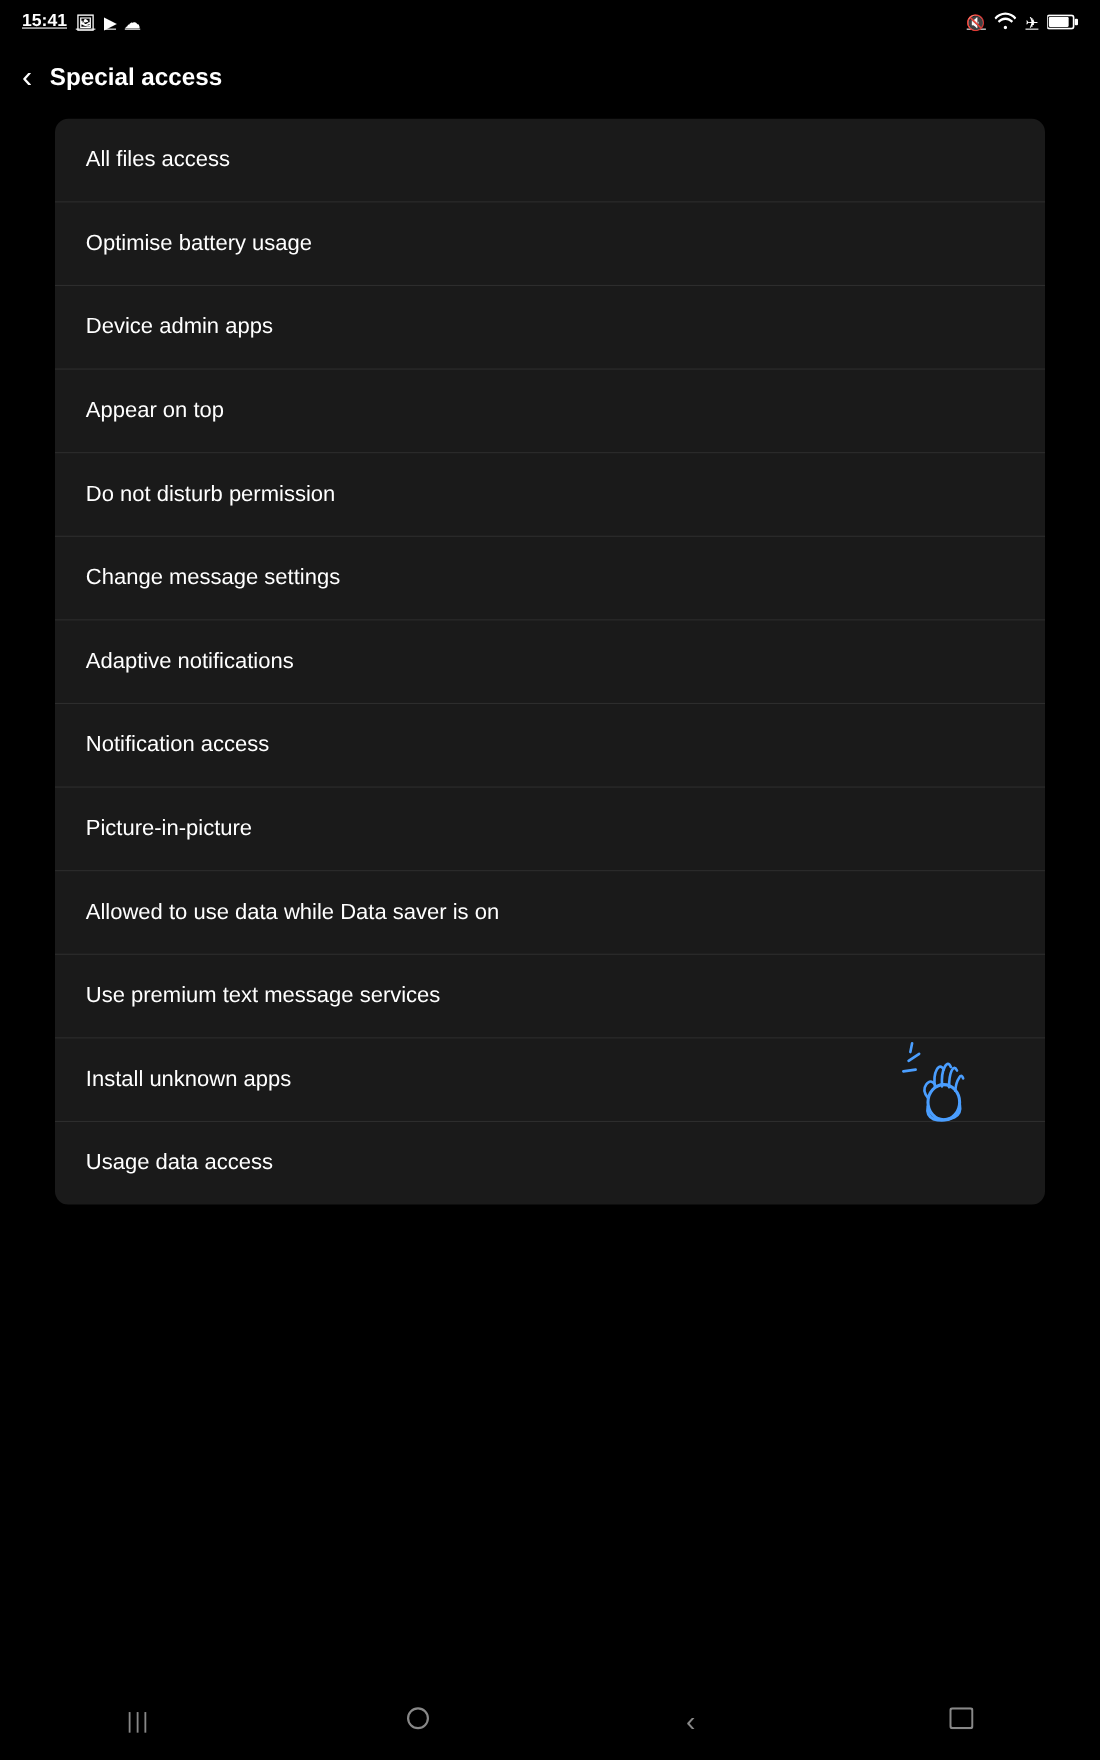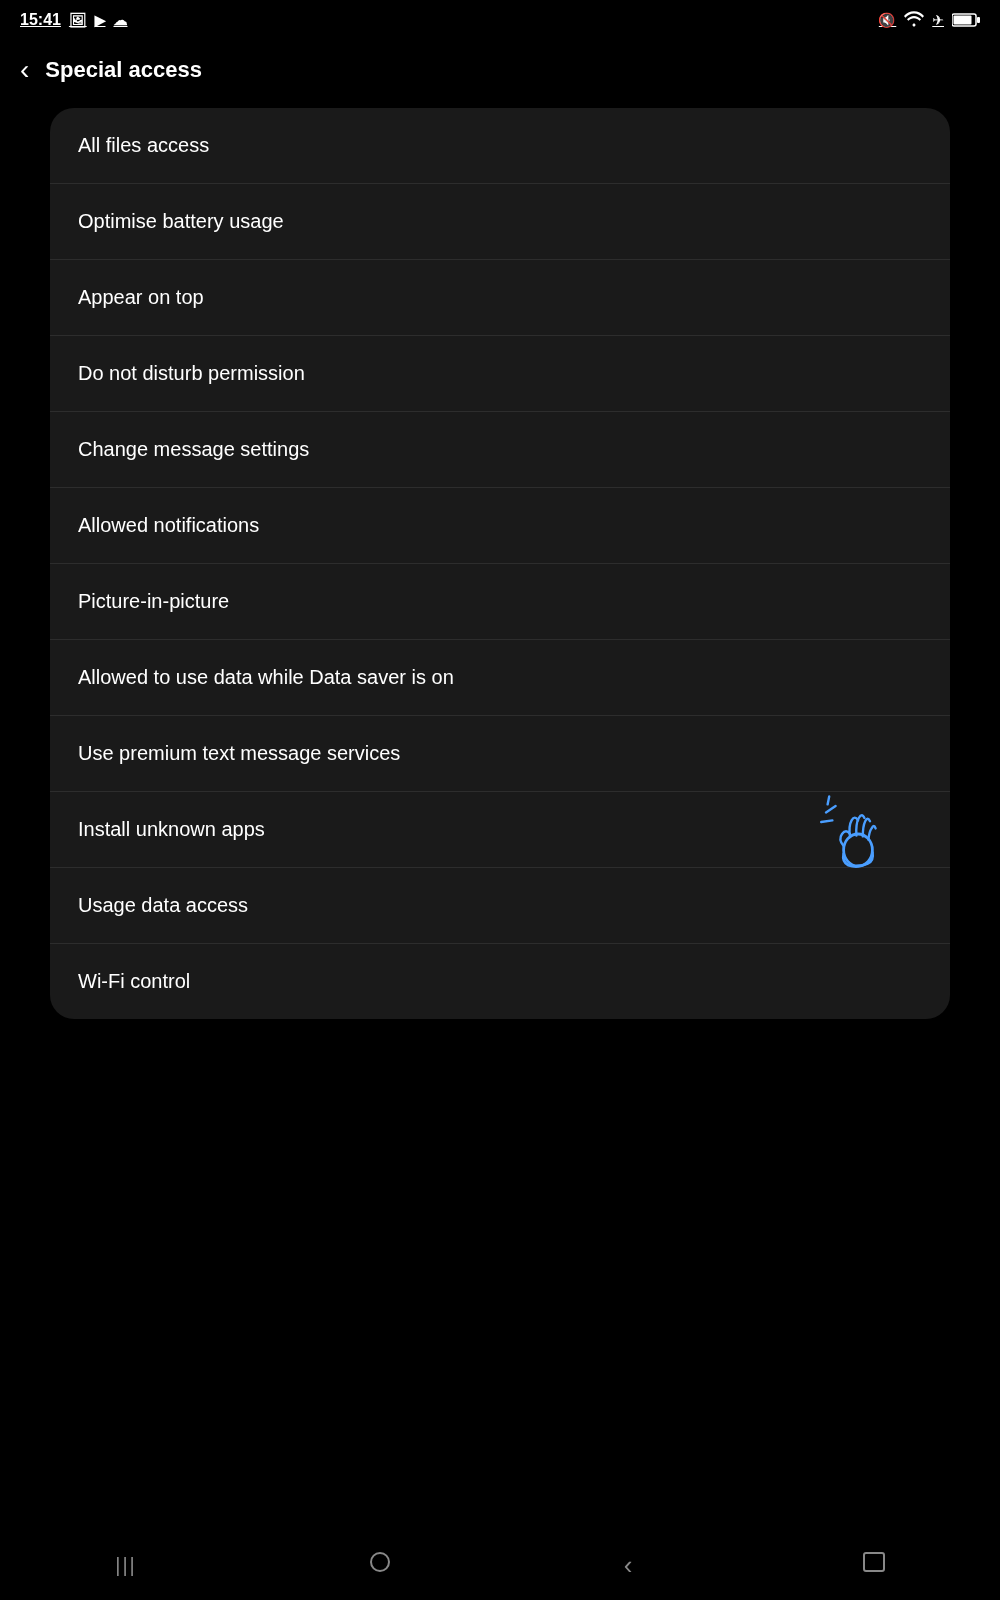"All files access" .list-container { border-radius: 24px -> 12px }
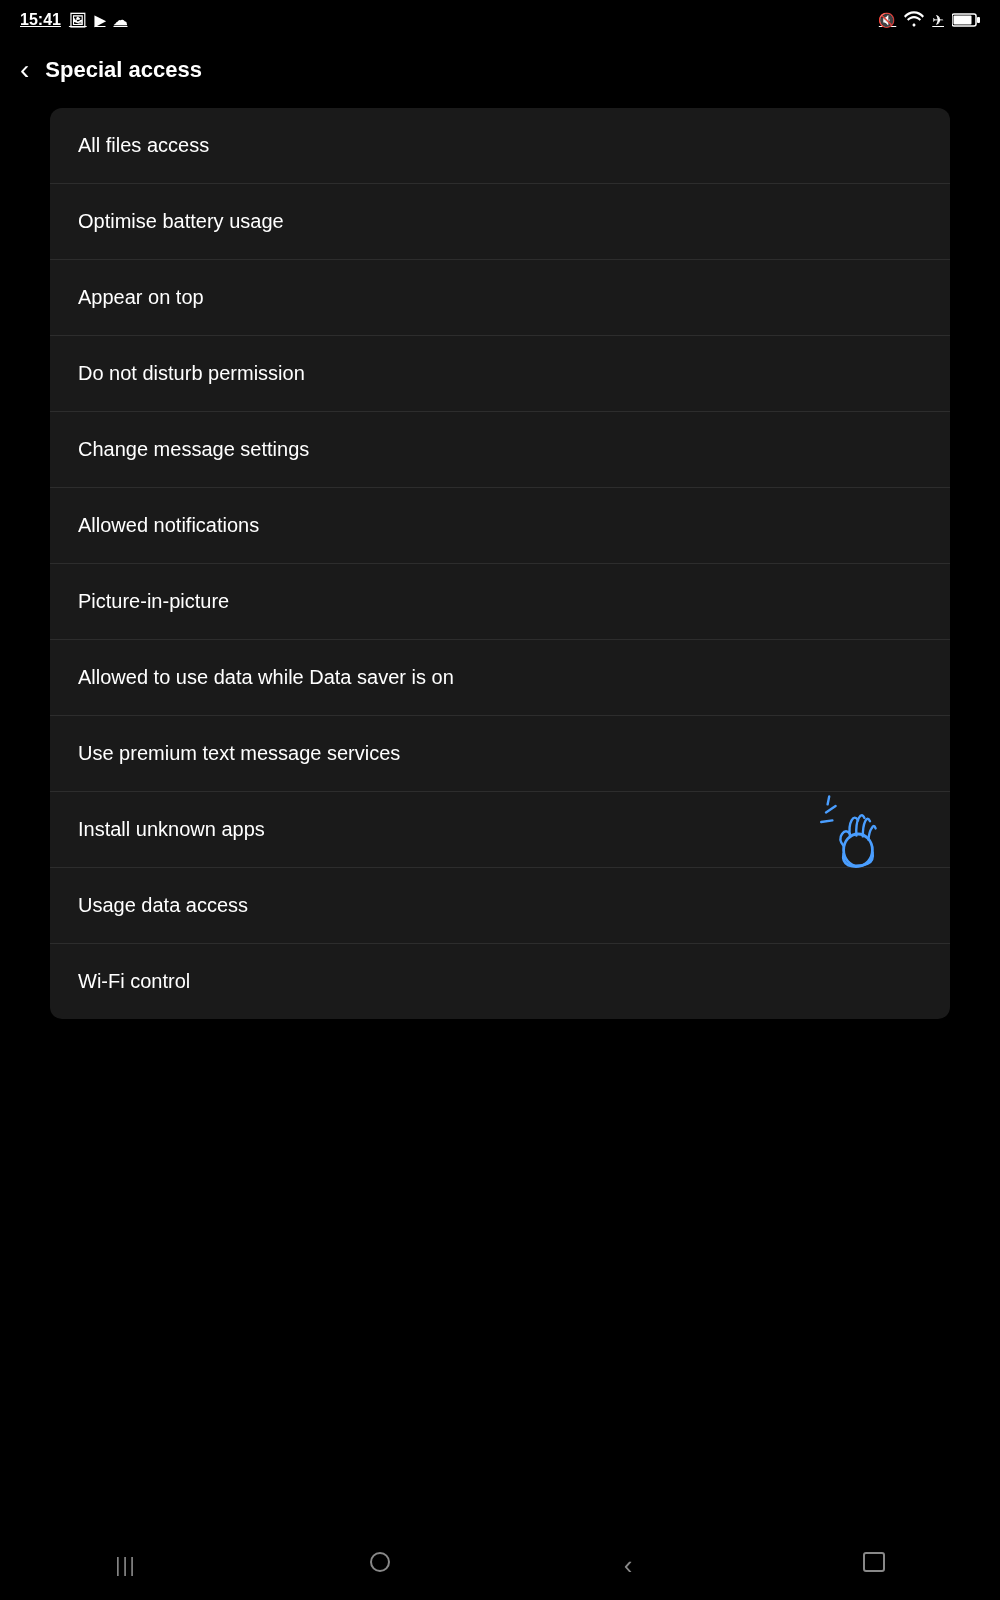"Device admin apps" div.list-item { html: none -> <div> <span>Device admin apps</span> </div> }
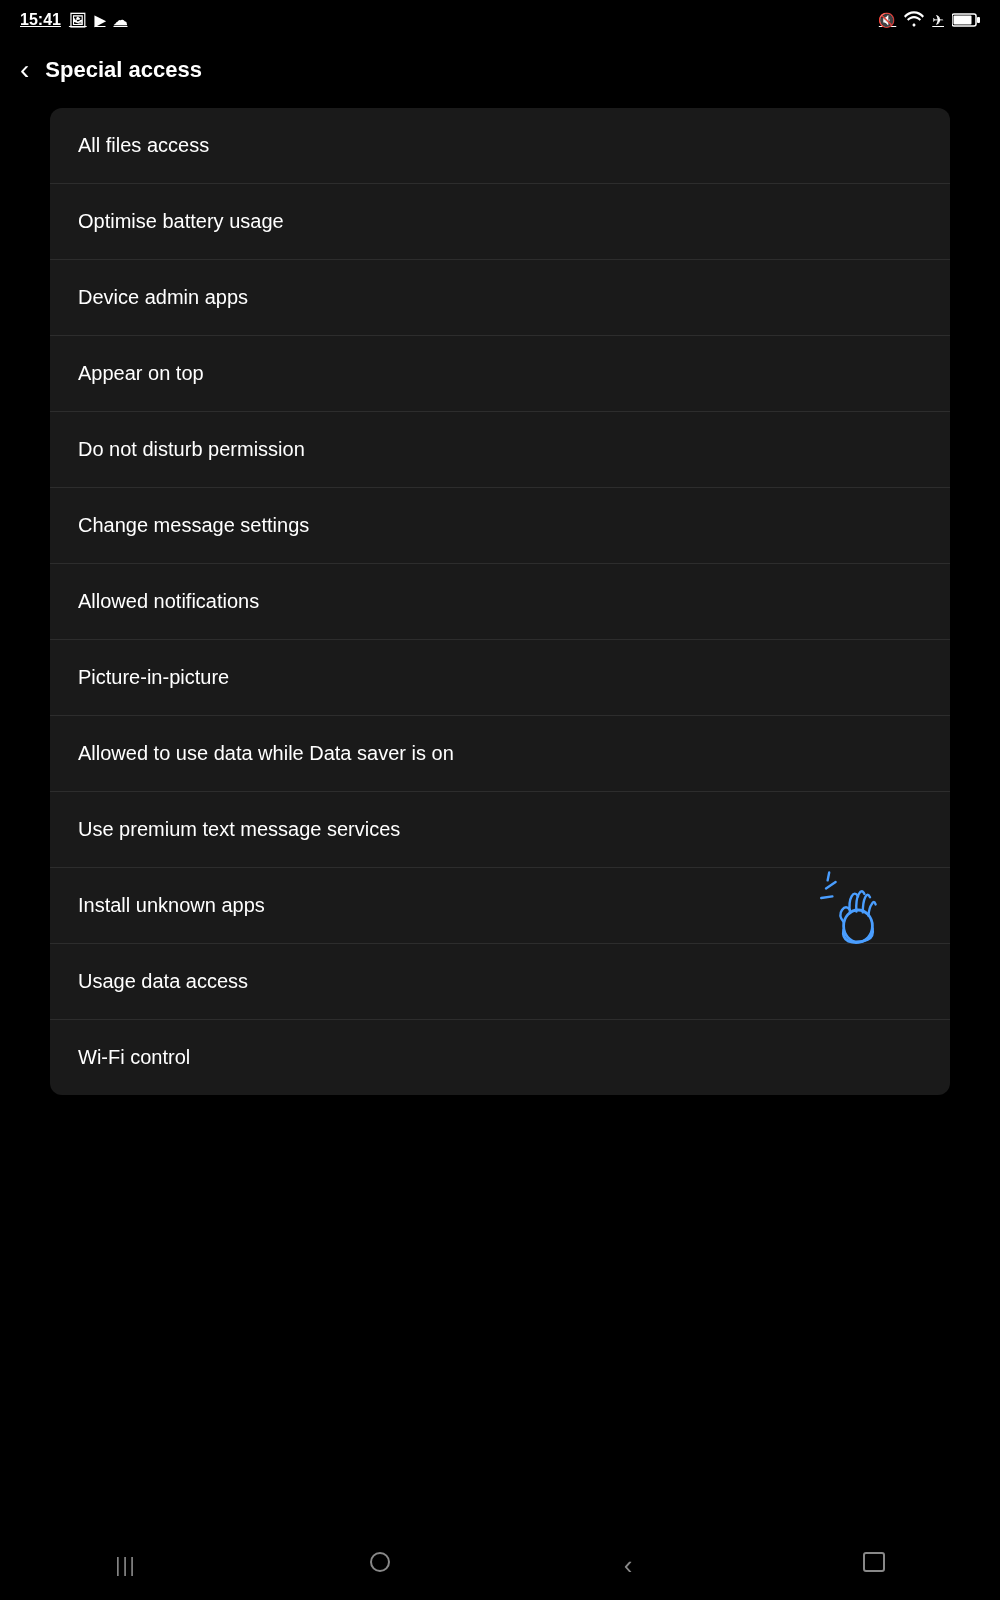"Allowed notifications" span { text: Allowed -> Adaptive }
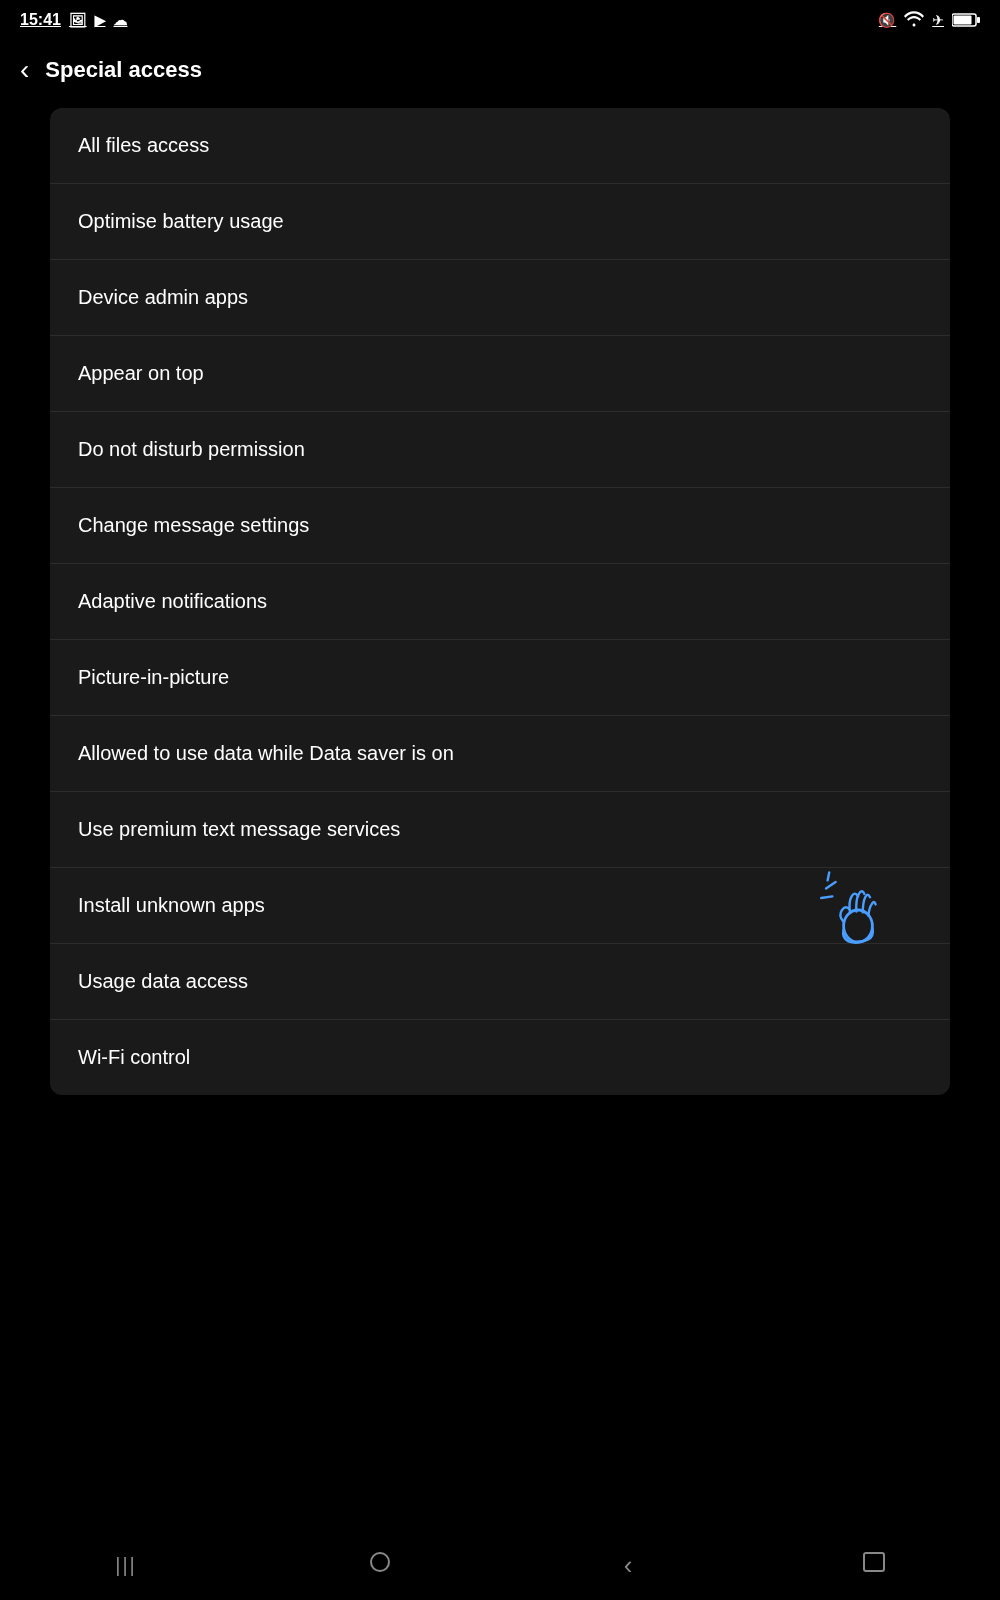"Notification access" div.list-item { html: none -> <div> <span>Notification access</span> </div> }
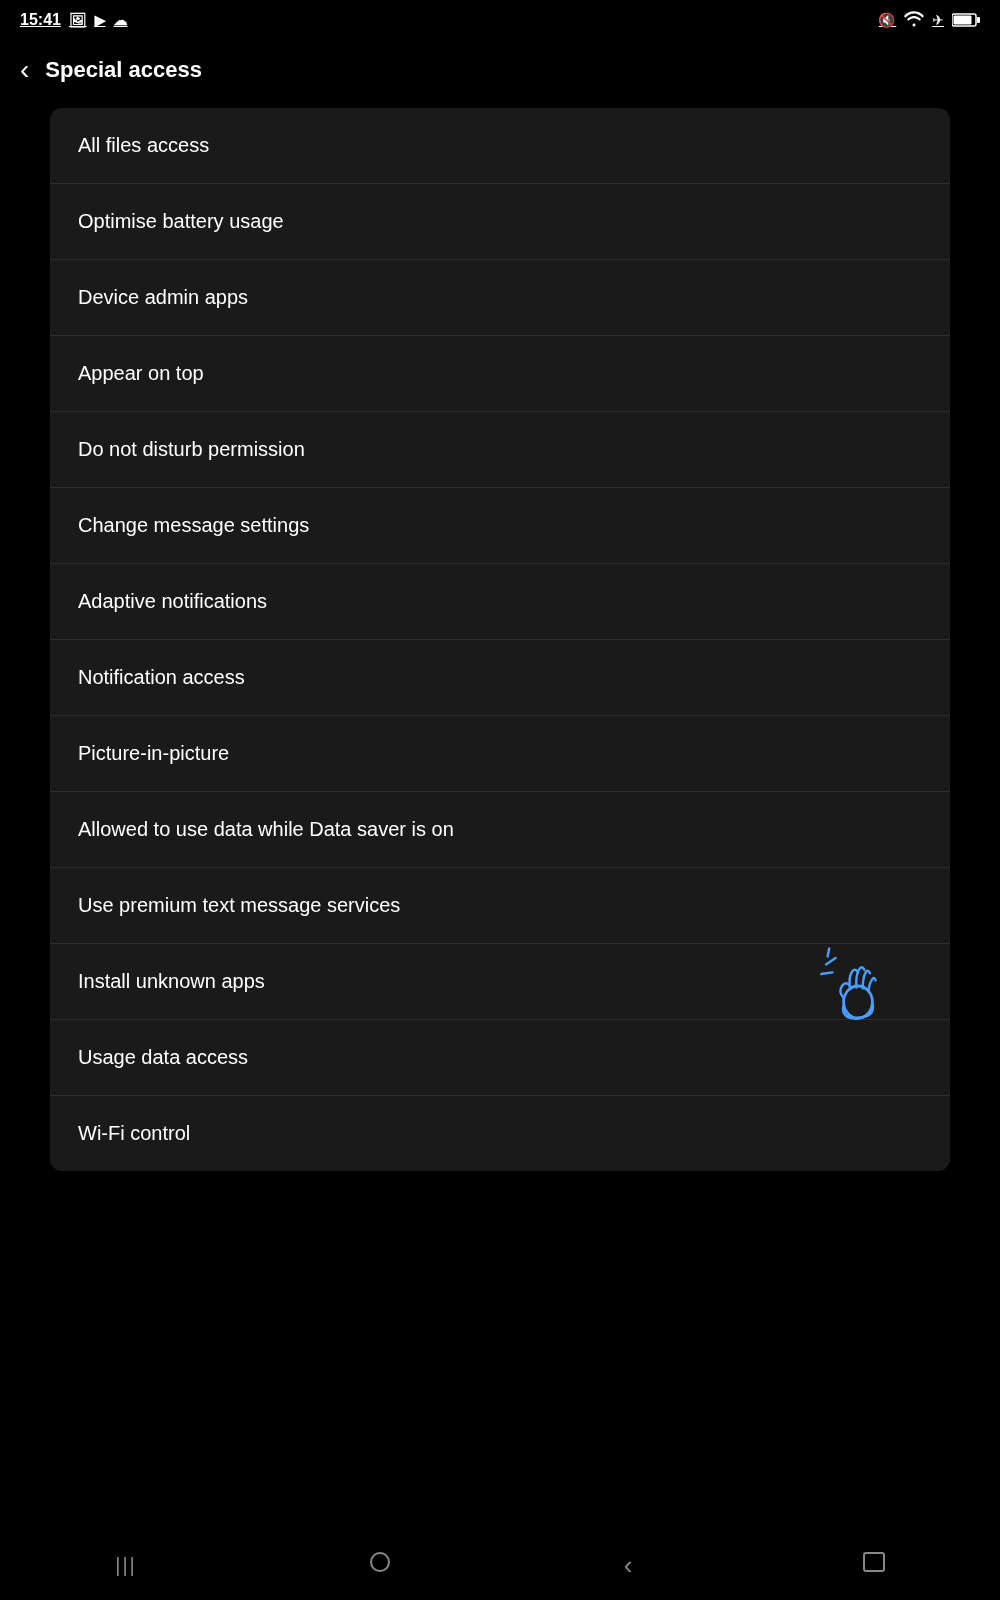"Wi-Fi control" div.list-item { html: <div> <span>Wi-Fi control</span> </div> -> none }
